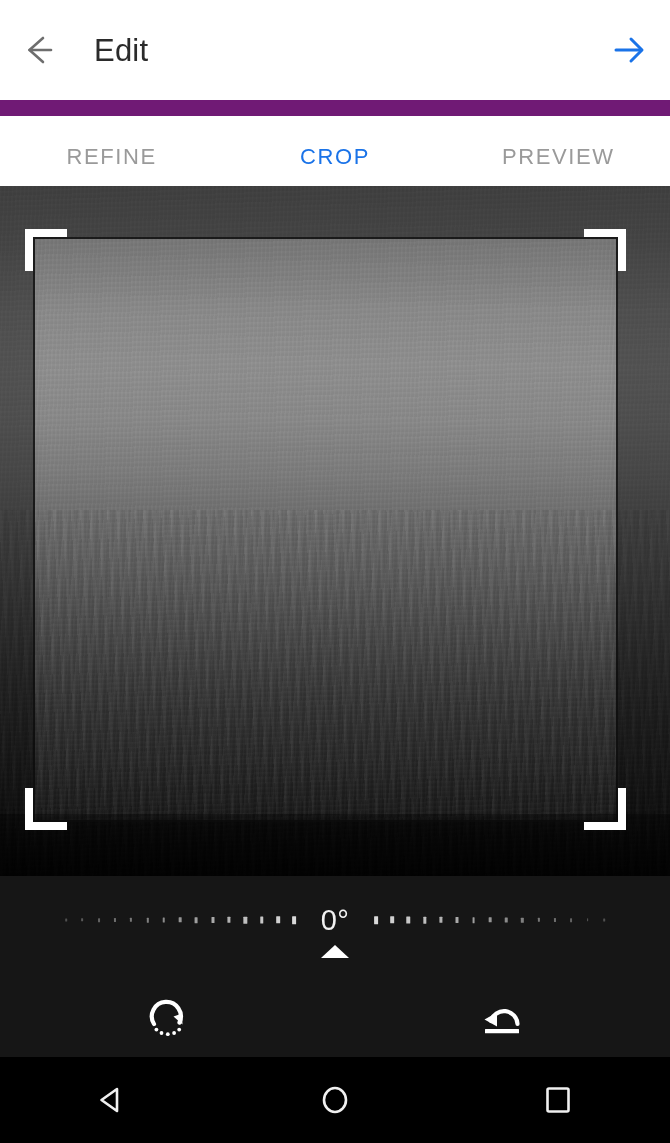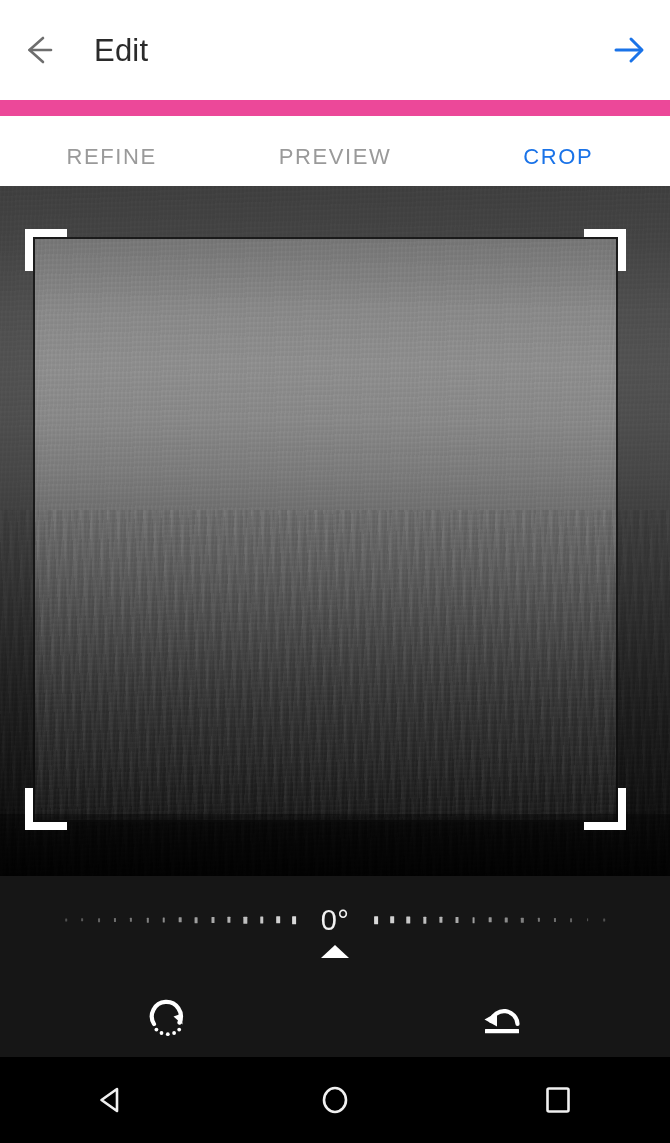"Edit" #app { background: #ec4899 -> #701a75 }
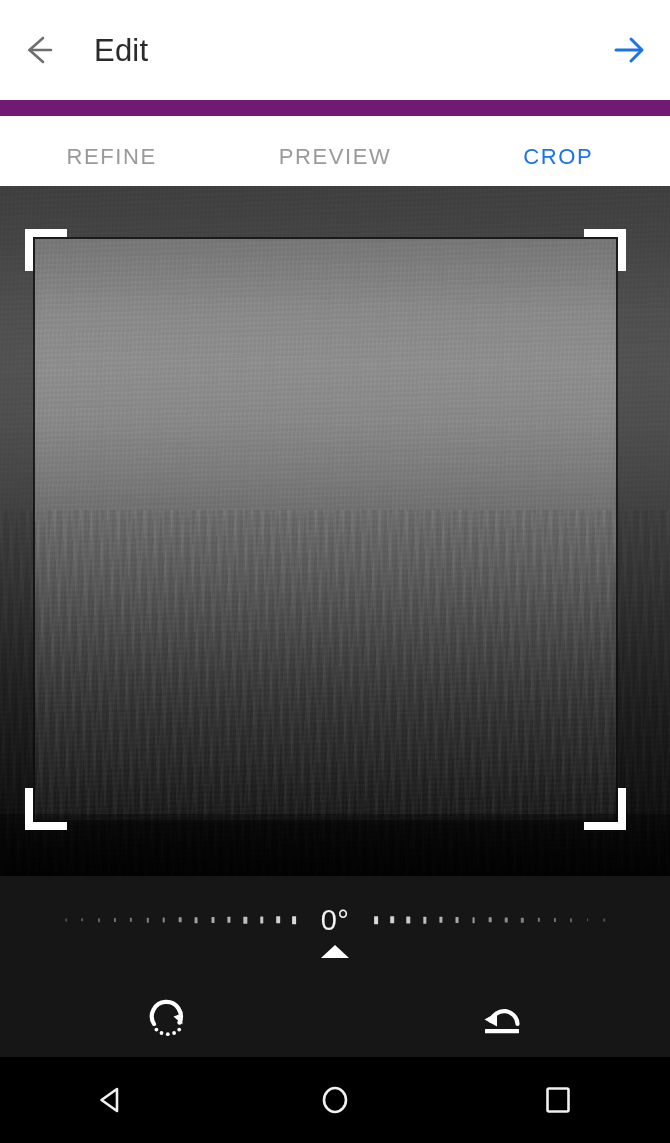"PREVIEW" div.tab { order: before "CROP" -> after "CROP" }
